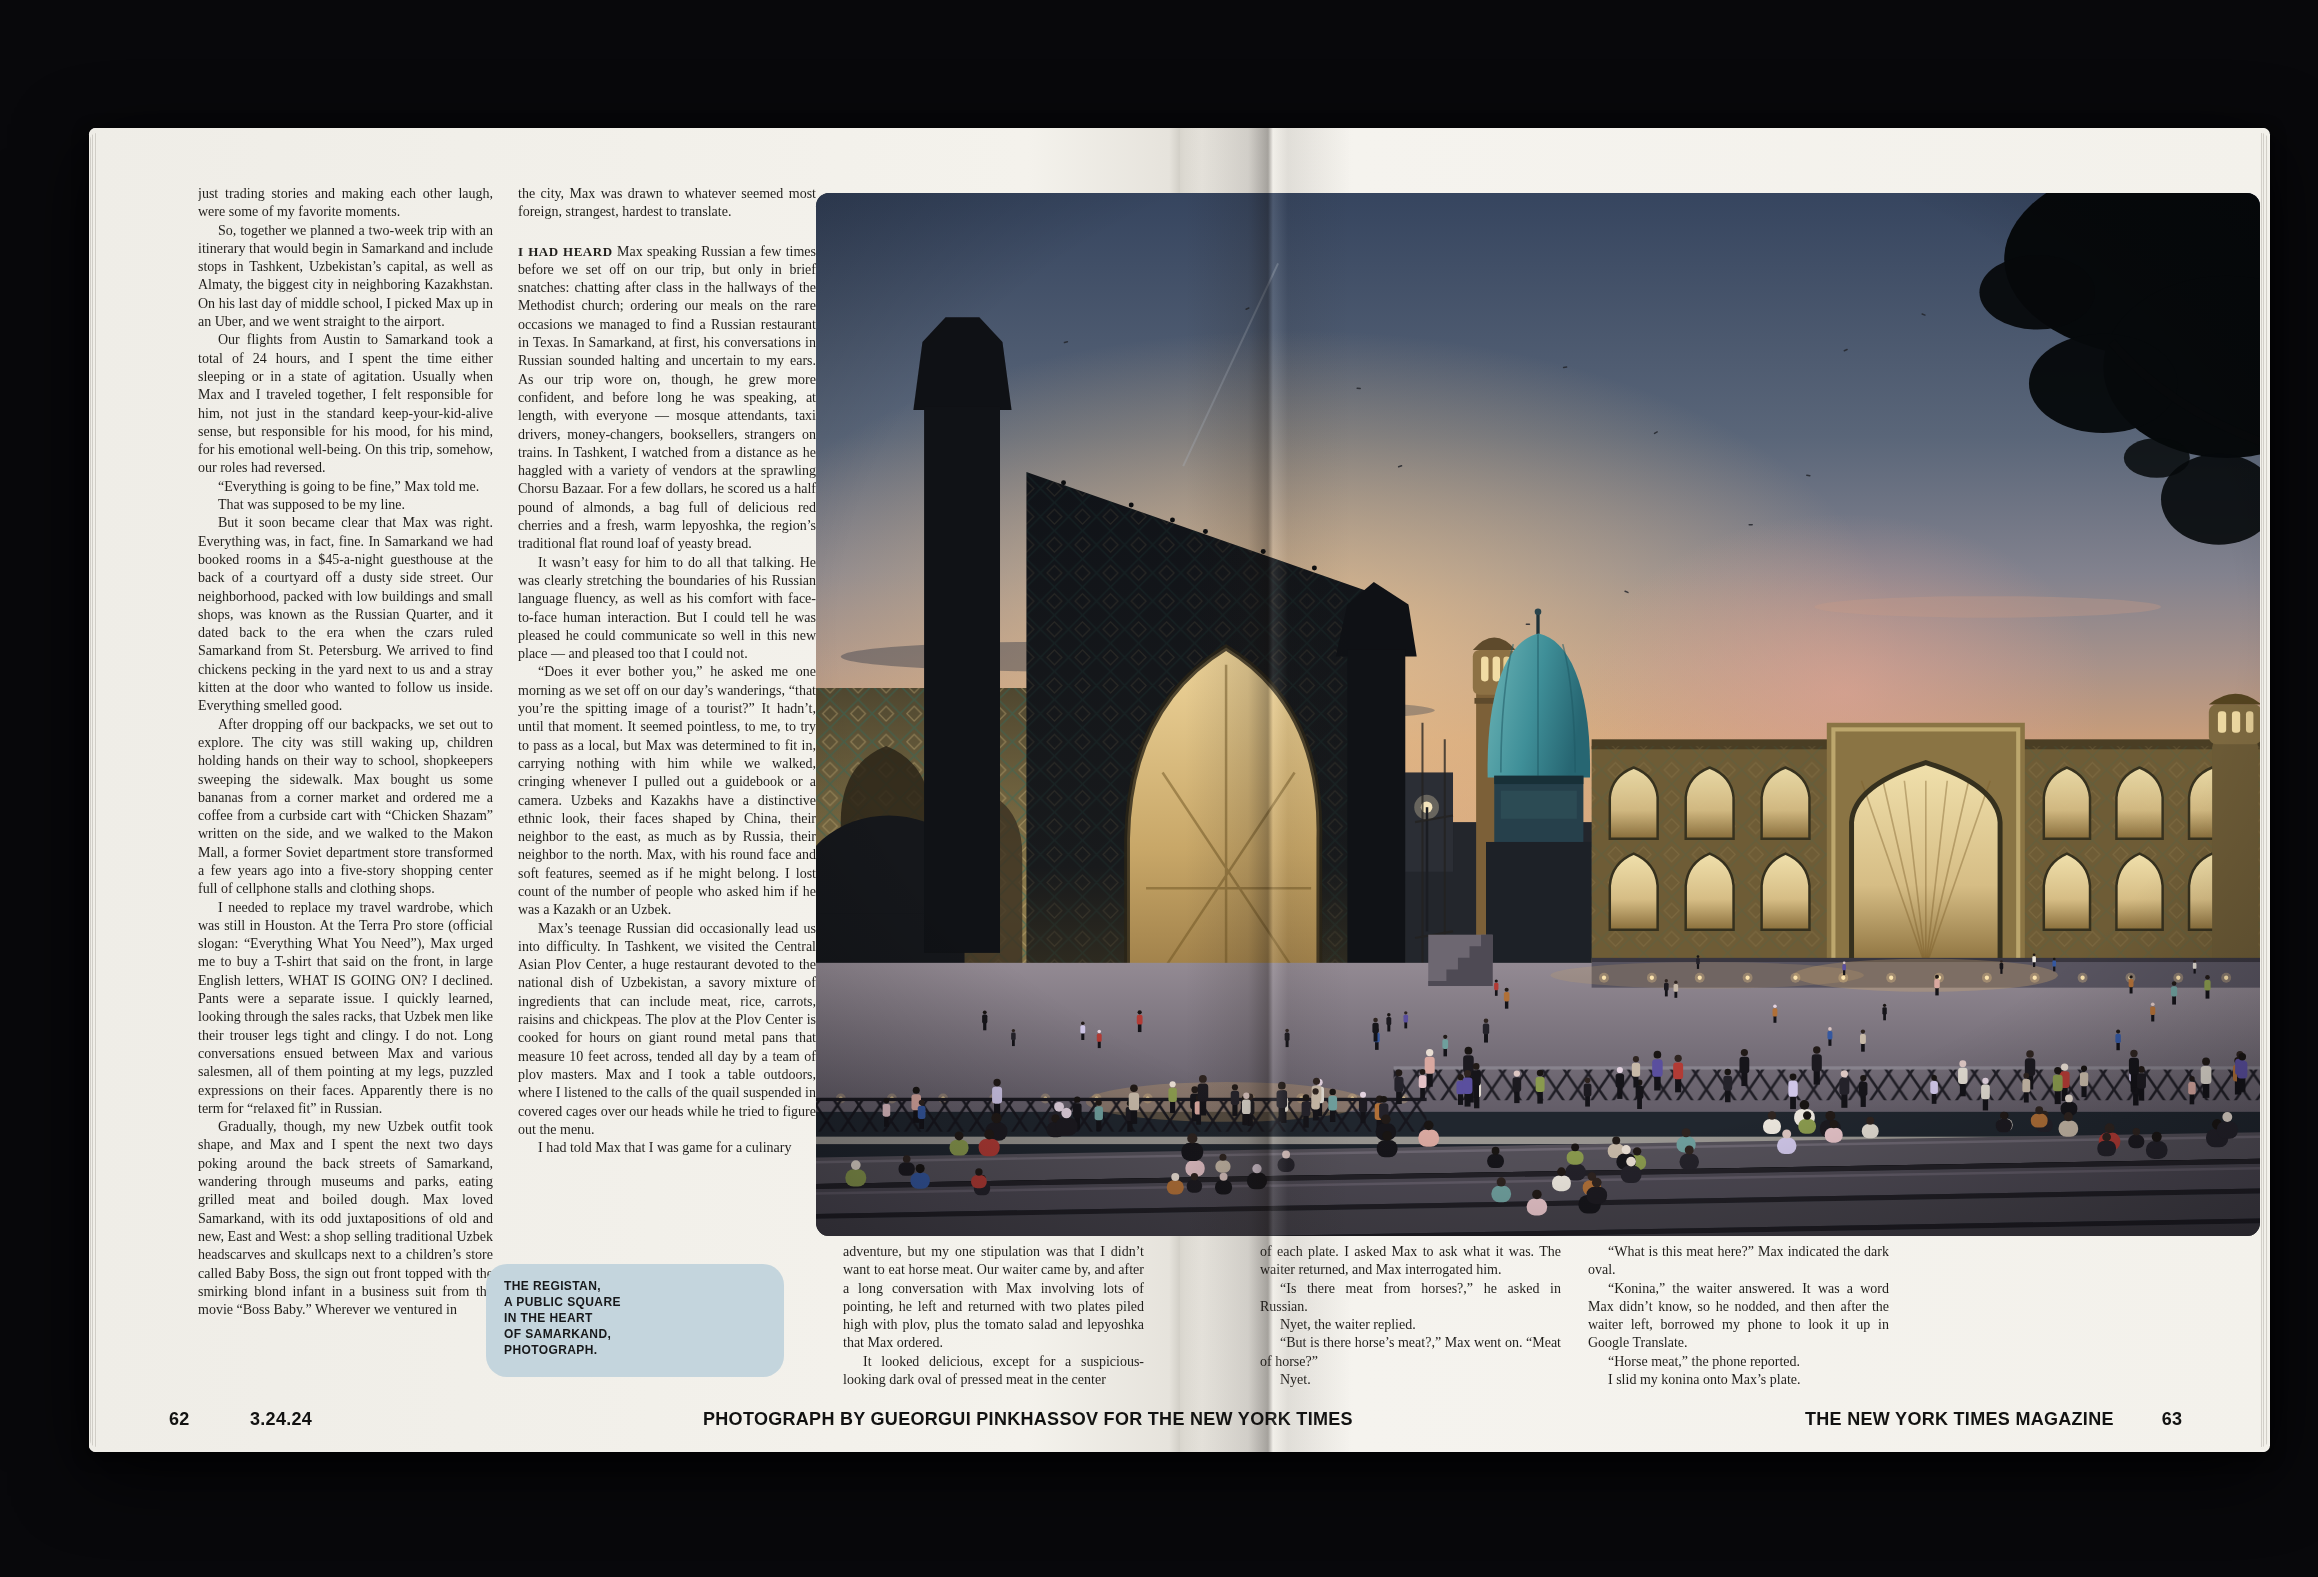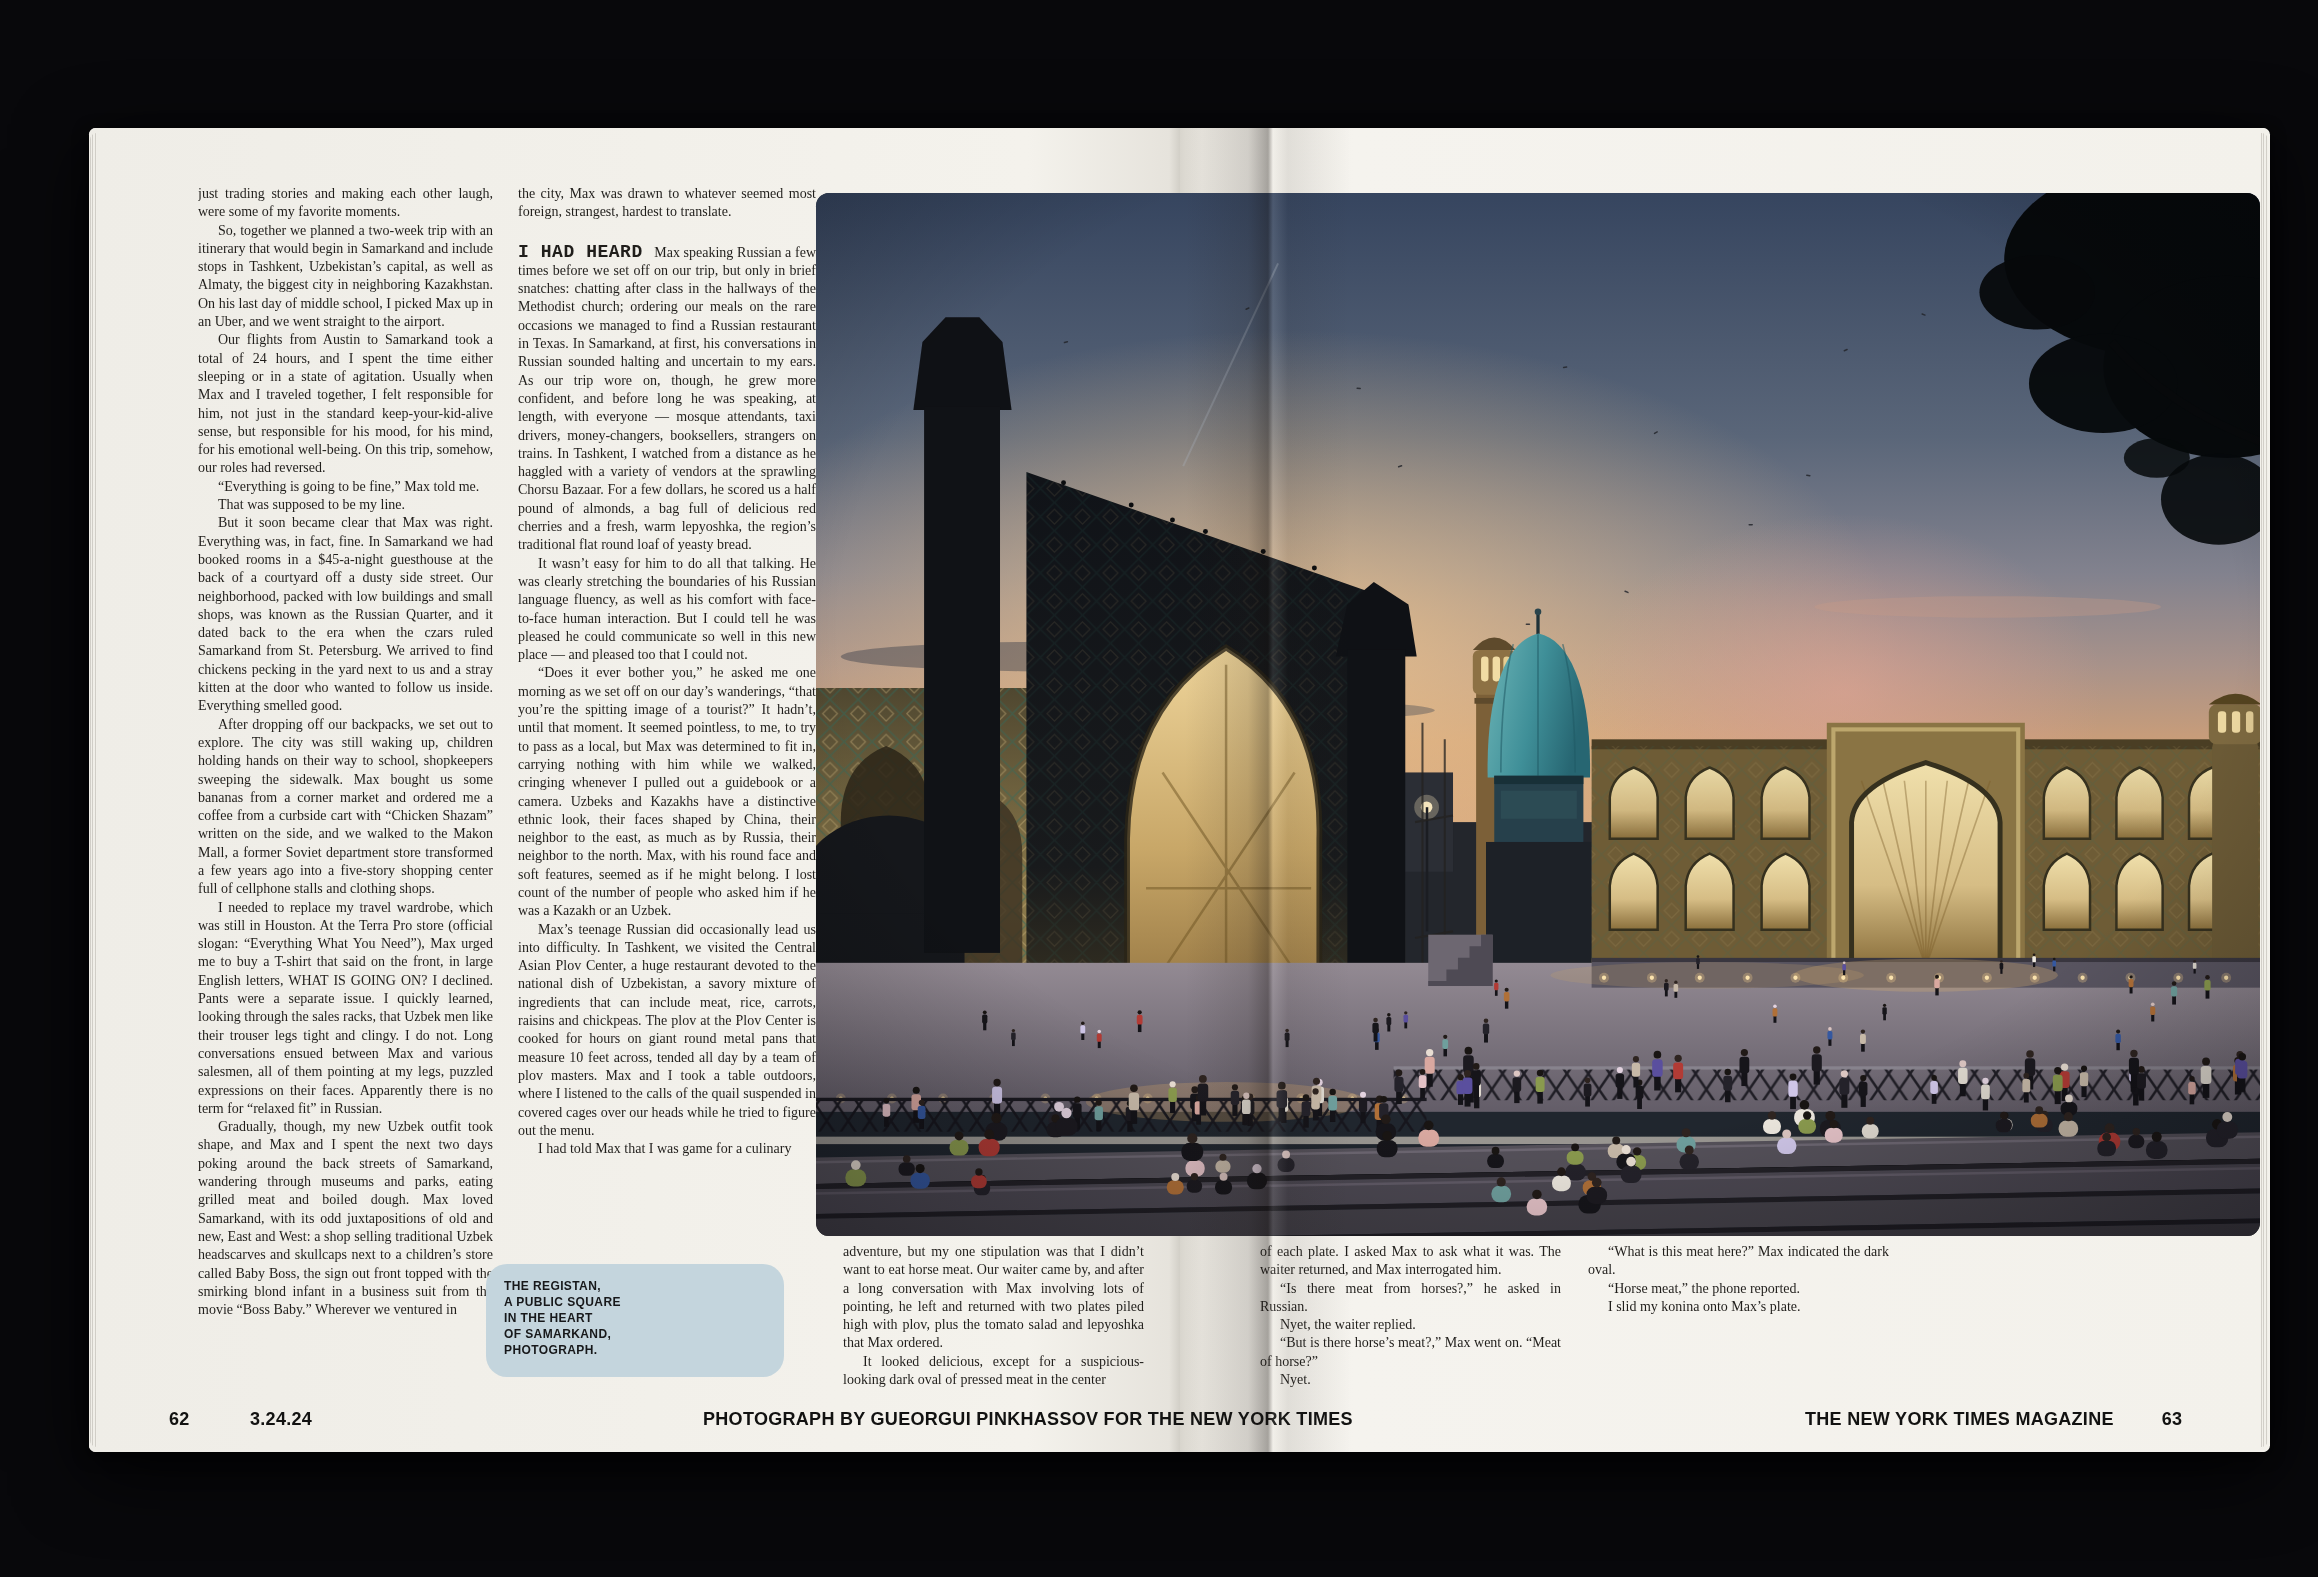"I HAD HEARD" .lead-in { font-family: Liberation Mono, monospace -> Liberation Serif, serif; font-size: 18px -> 13px }
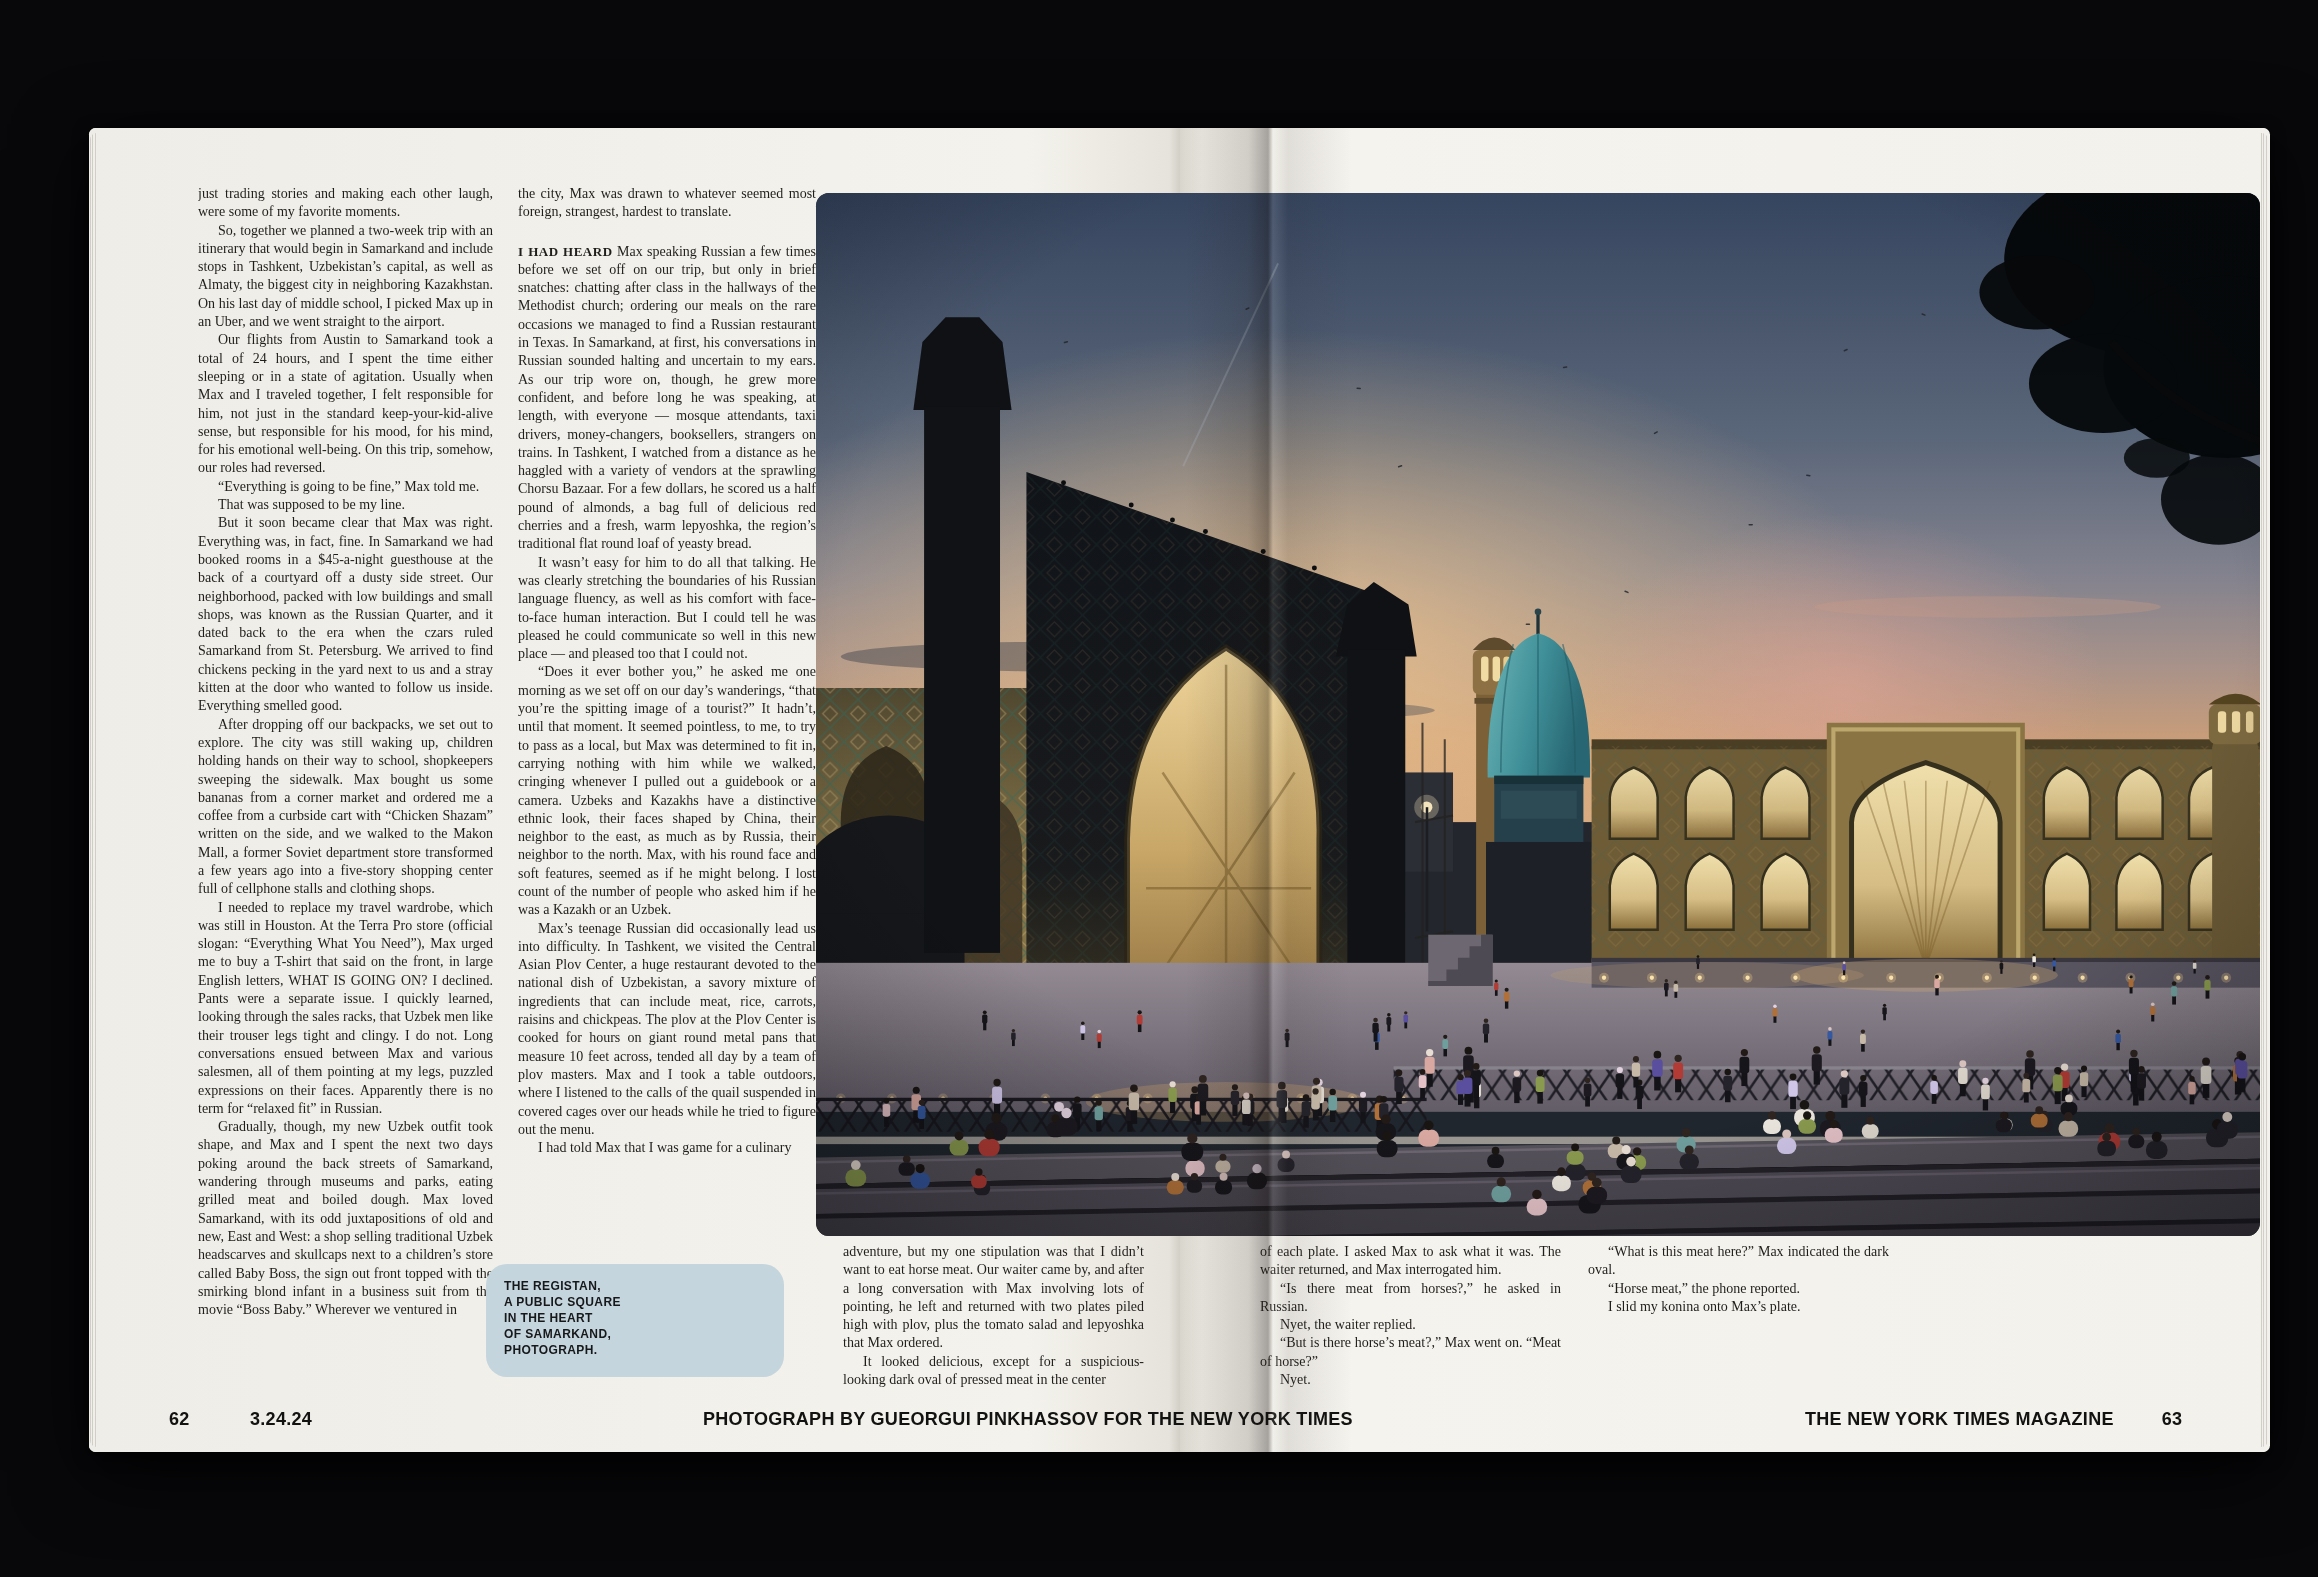"“Konina,” the waiter answered. It" p { html: none -> <p>“Konina,” the waiter answered. It was a word Max didn’t know, so he nodded, and then after the waiter left, borrowed my phone to look it up in Google Translate.</p> }
